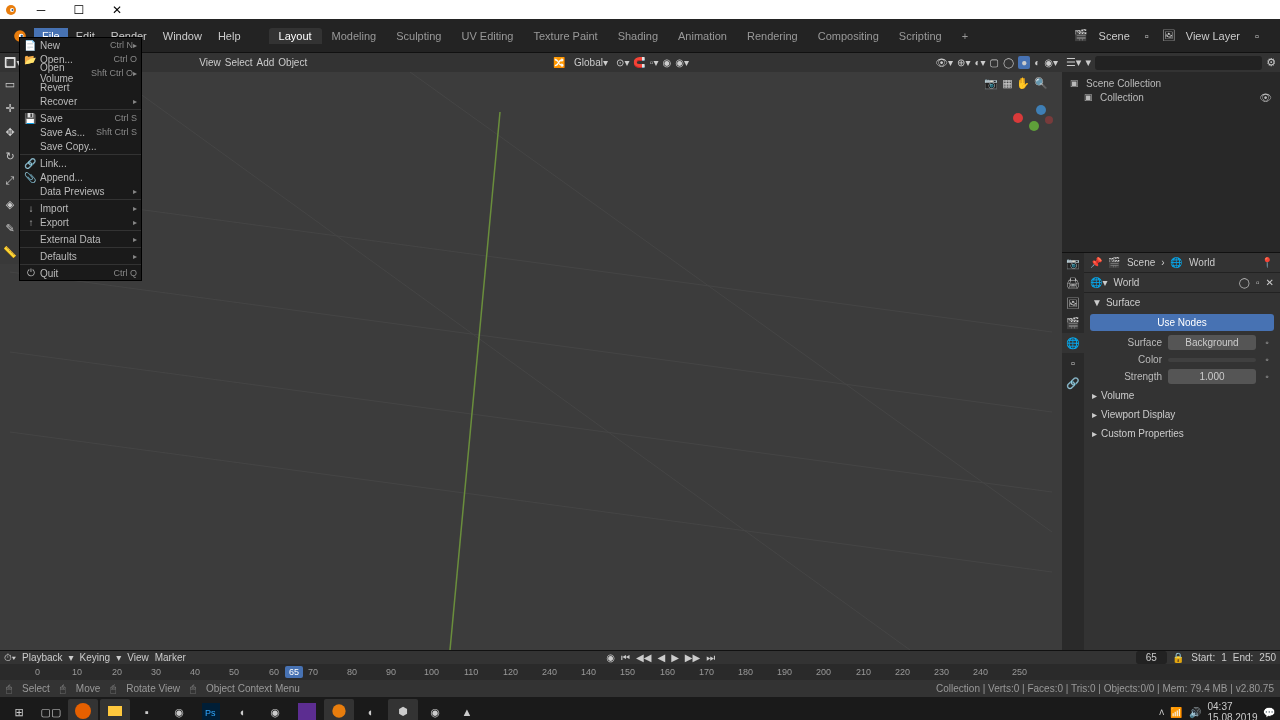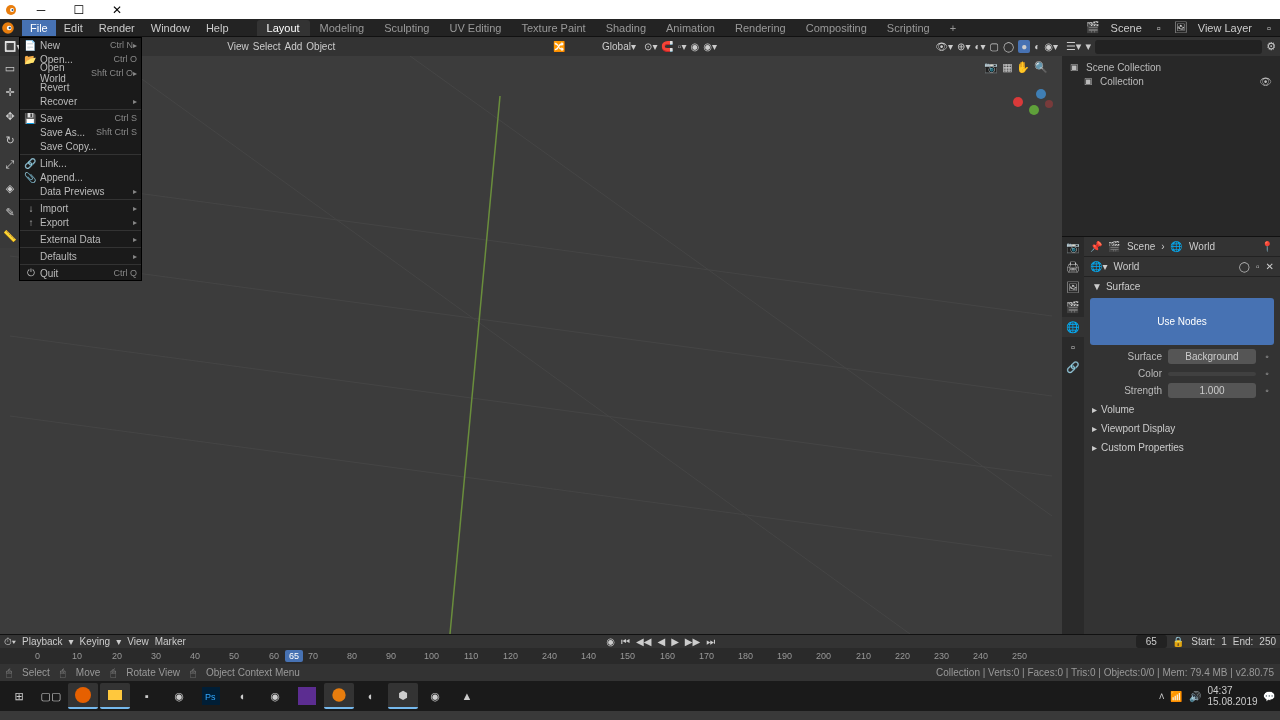"File" .menu-bar { height: 18px -> 34px; padding: 0 0 -> 0 12px }
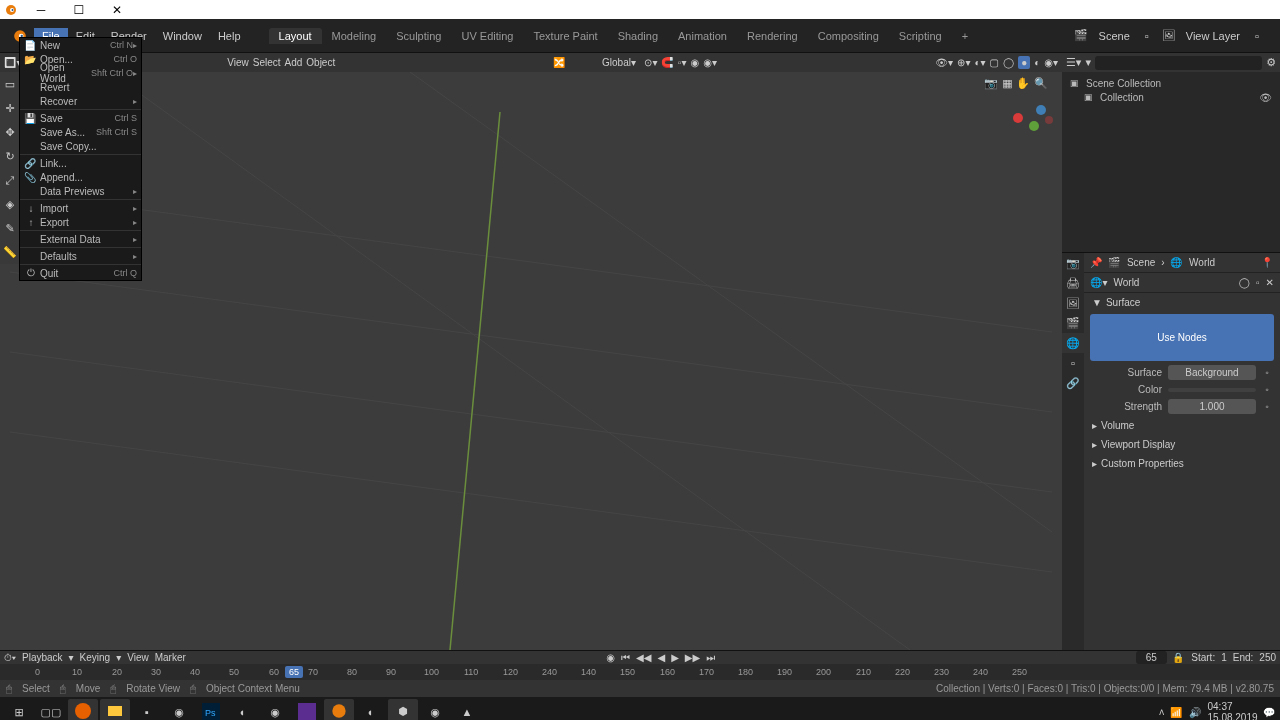"Open World" span.label { text: World -> Volume }
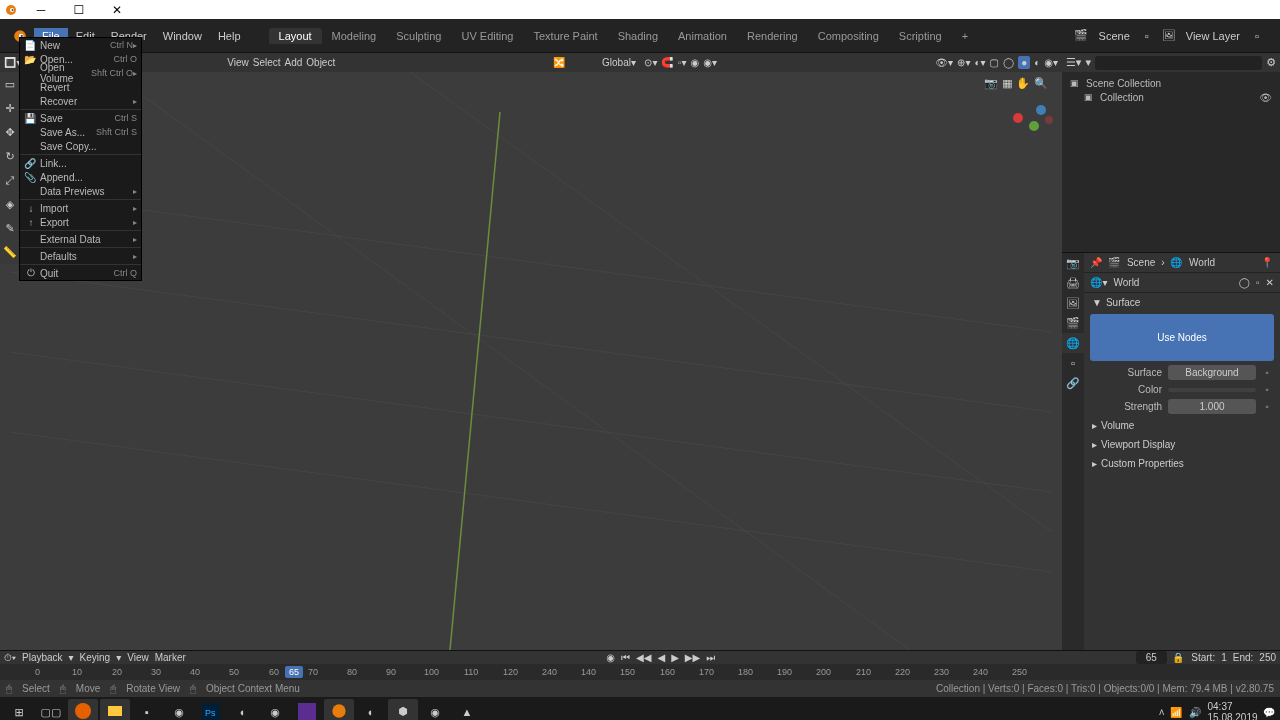"Global" .viewport-header .dropdown { margin-left: 28px -> none }
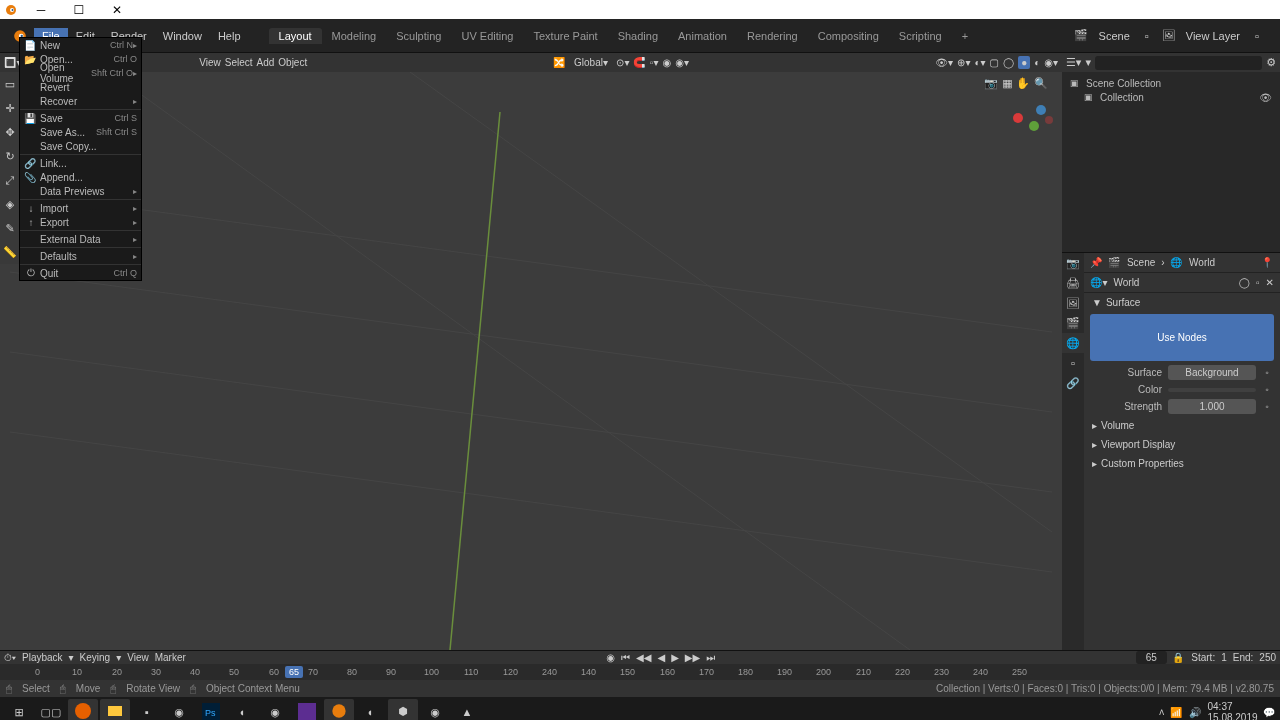"Use Nodes" .props-button { padding: 18px -> 3px }
